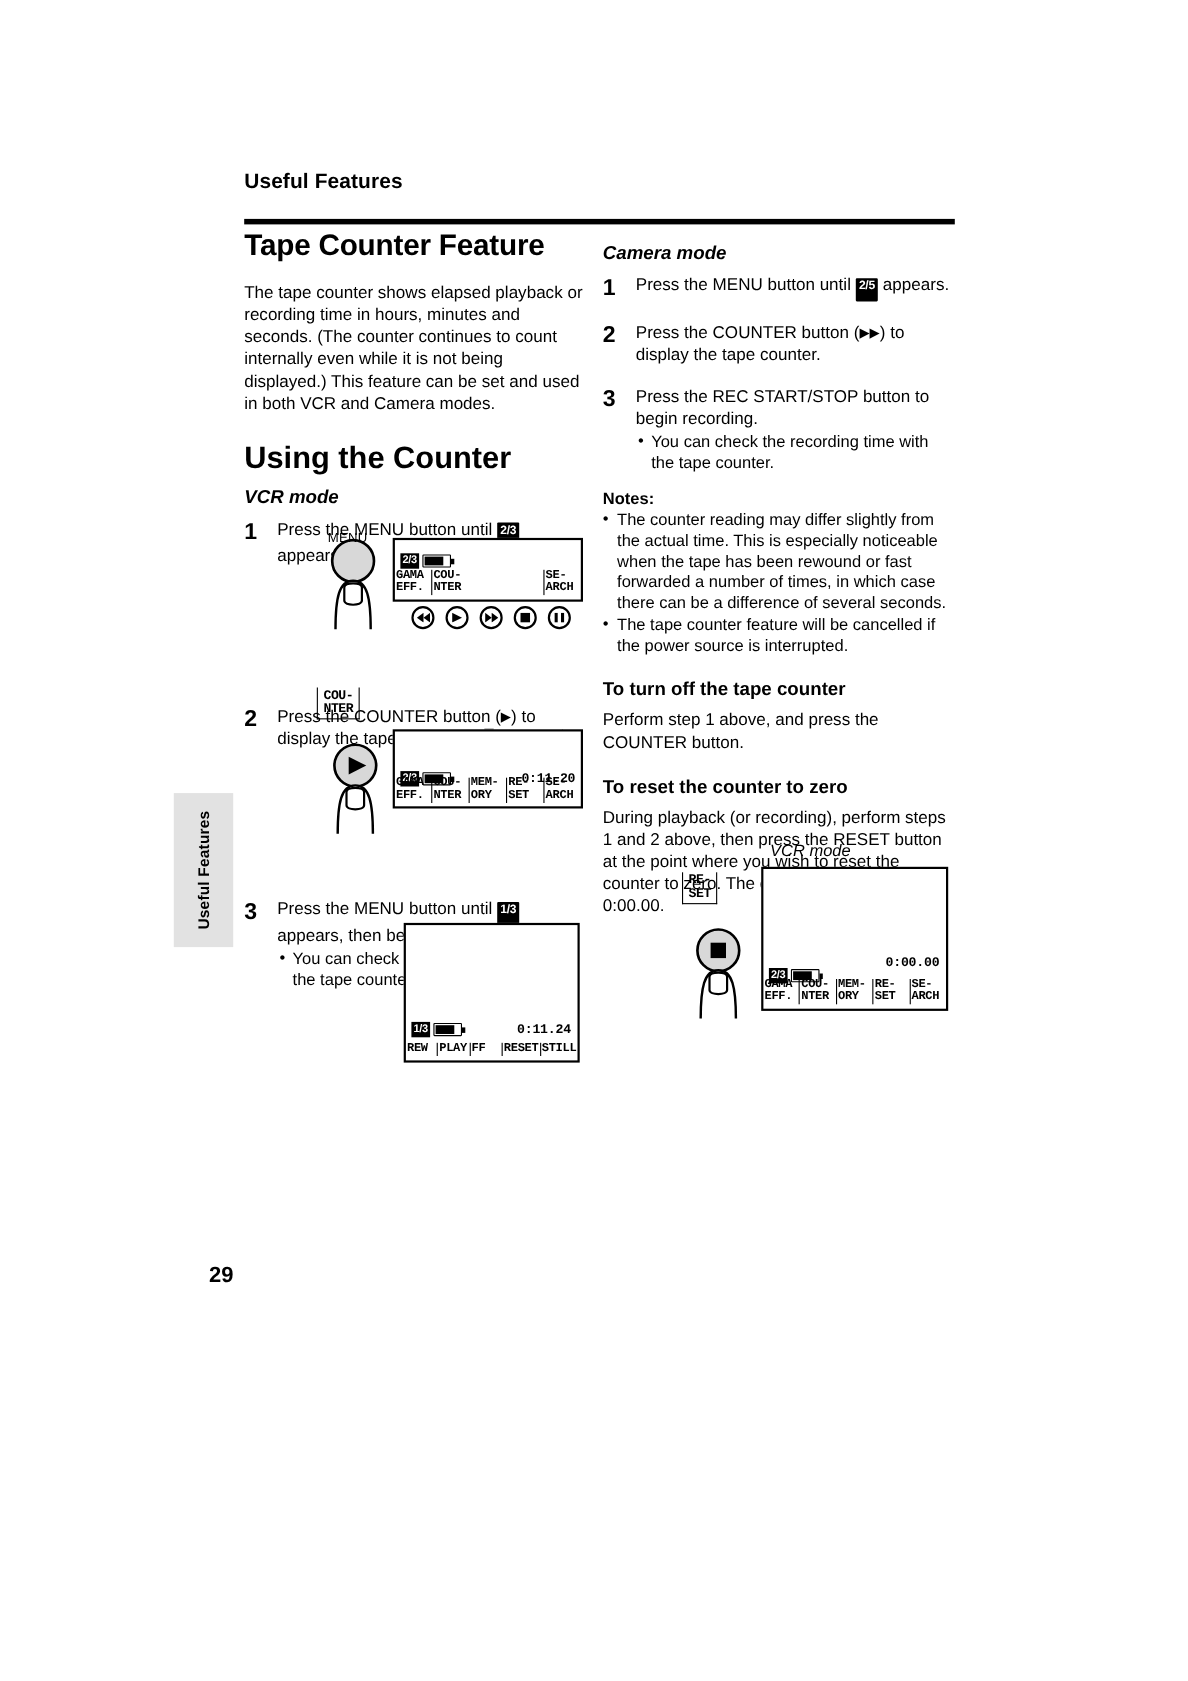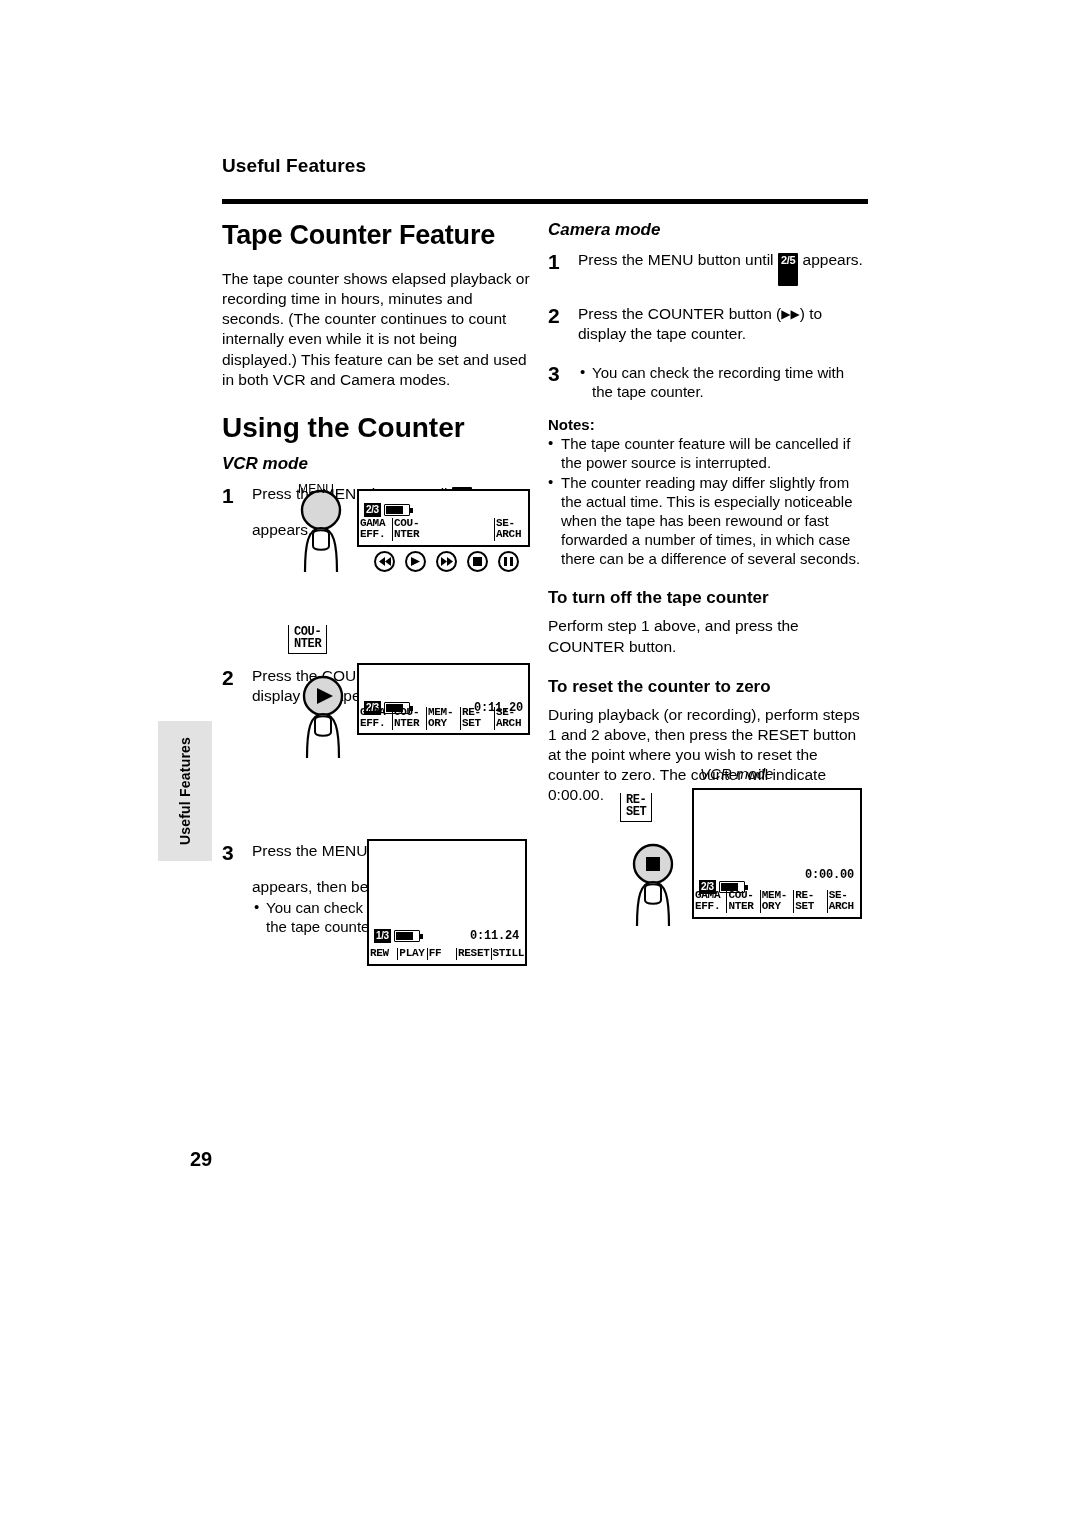"Tape Counter Feature" .col-left { top: 220px -> 208px }
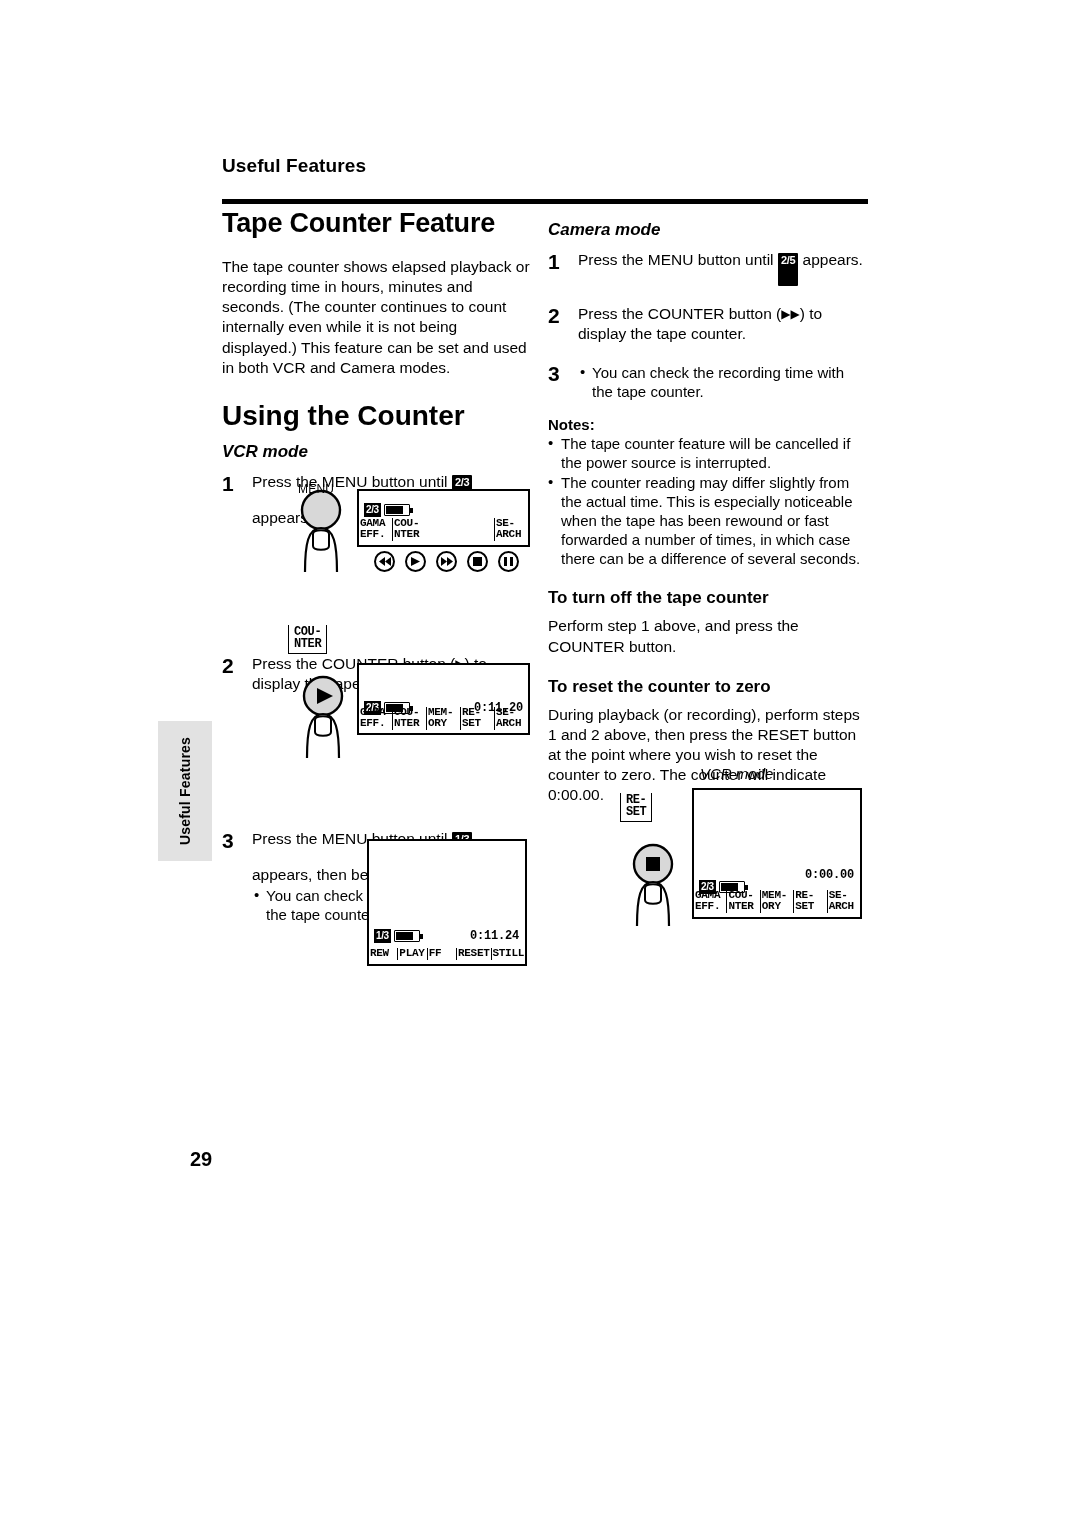"2/5" .badge { padding: 2px 3px 20px 3px -> 2px 3px 8px 3px }
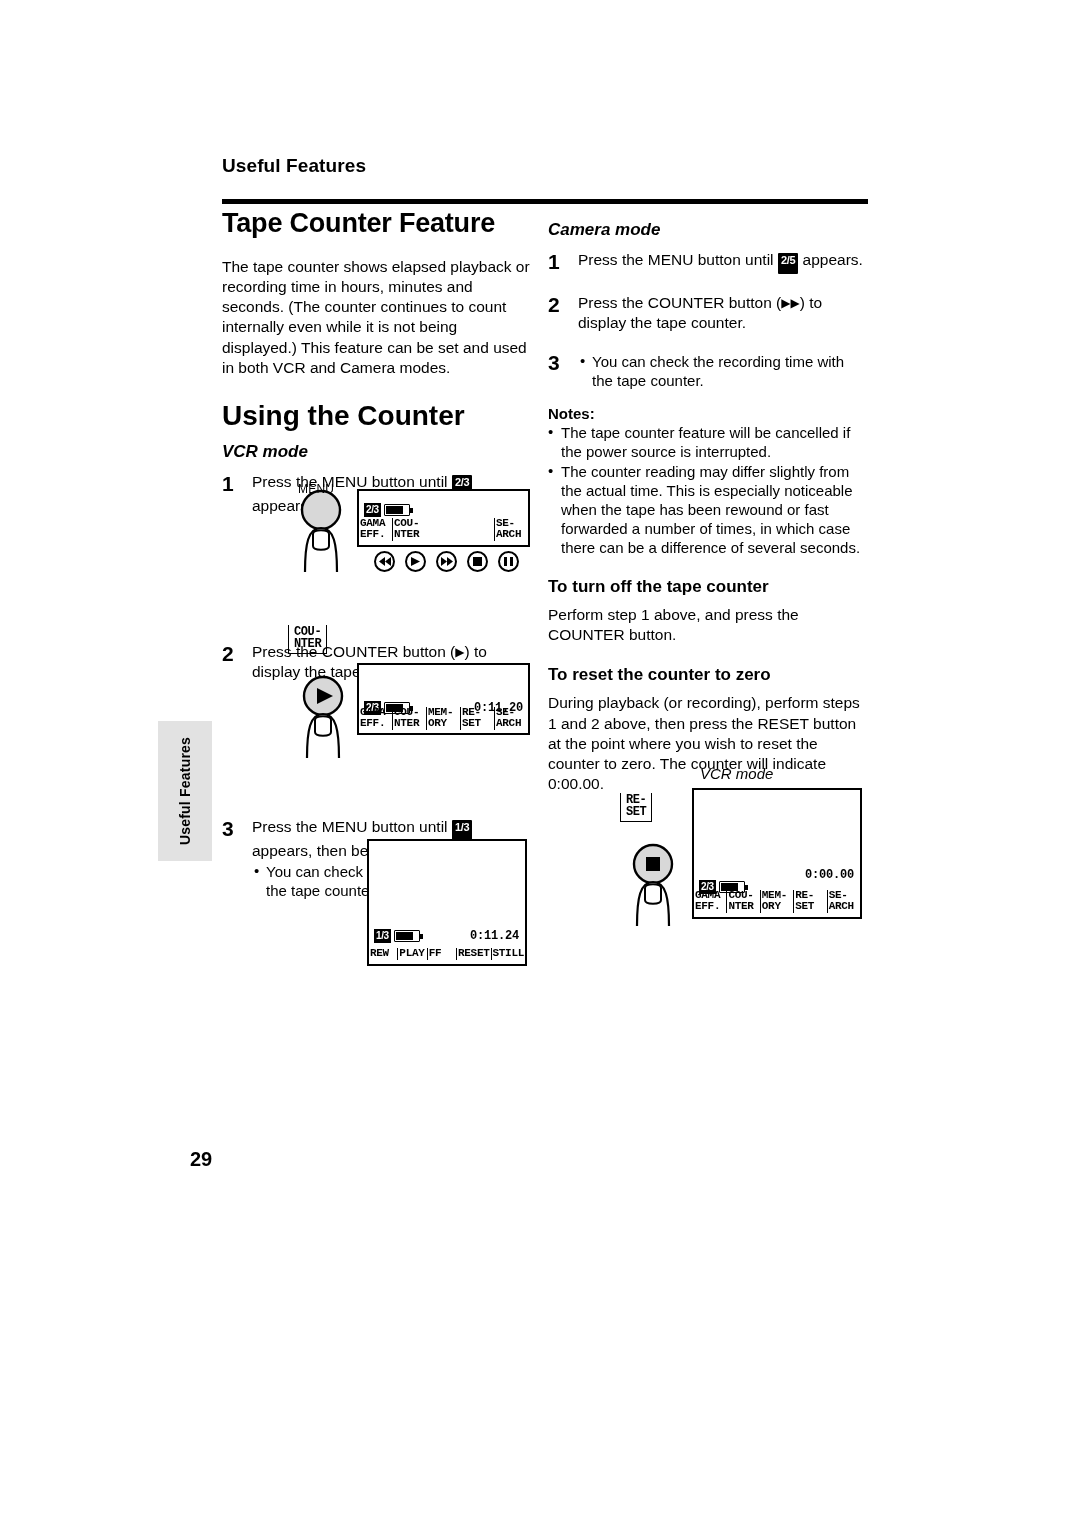"Press the REC START/STOP button" span { html: none -> <span>Press the REC START/STOP button to begin recording.</span> }
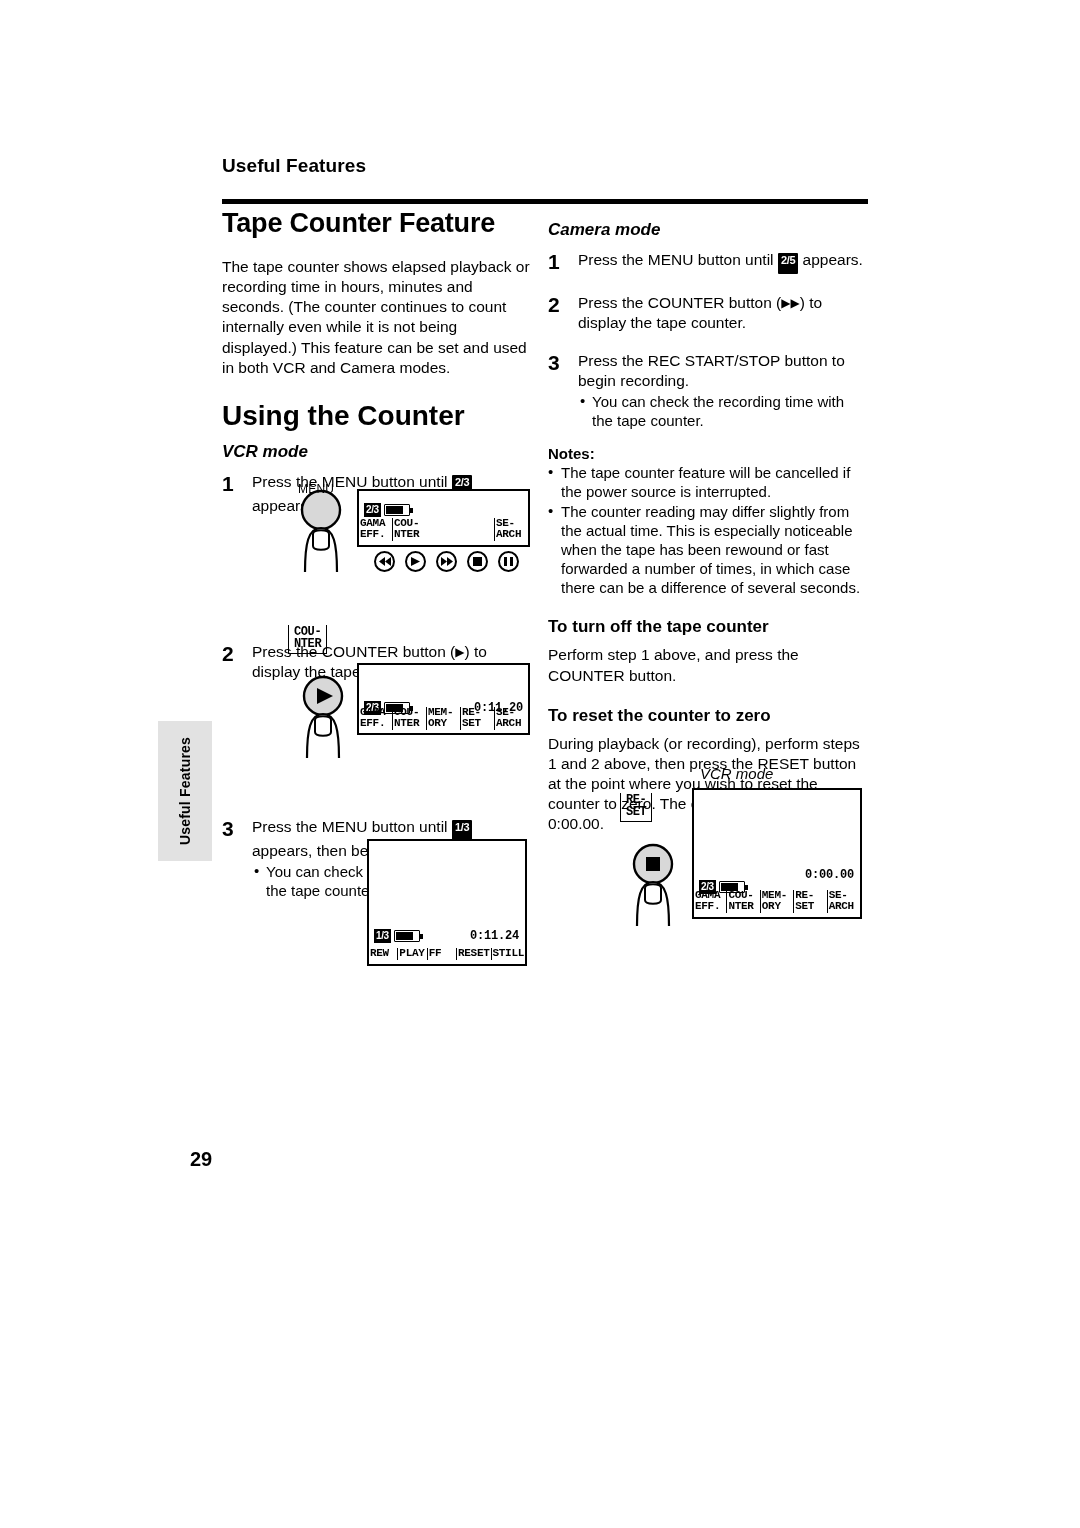"The tape counter feature will" li { order: before "The counter reading may differ" -> after "The counter reading may differ" }
